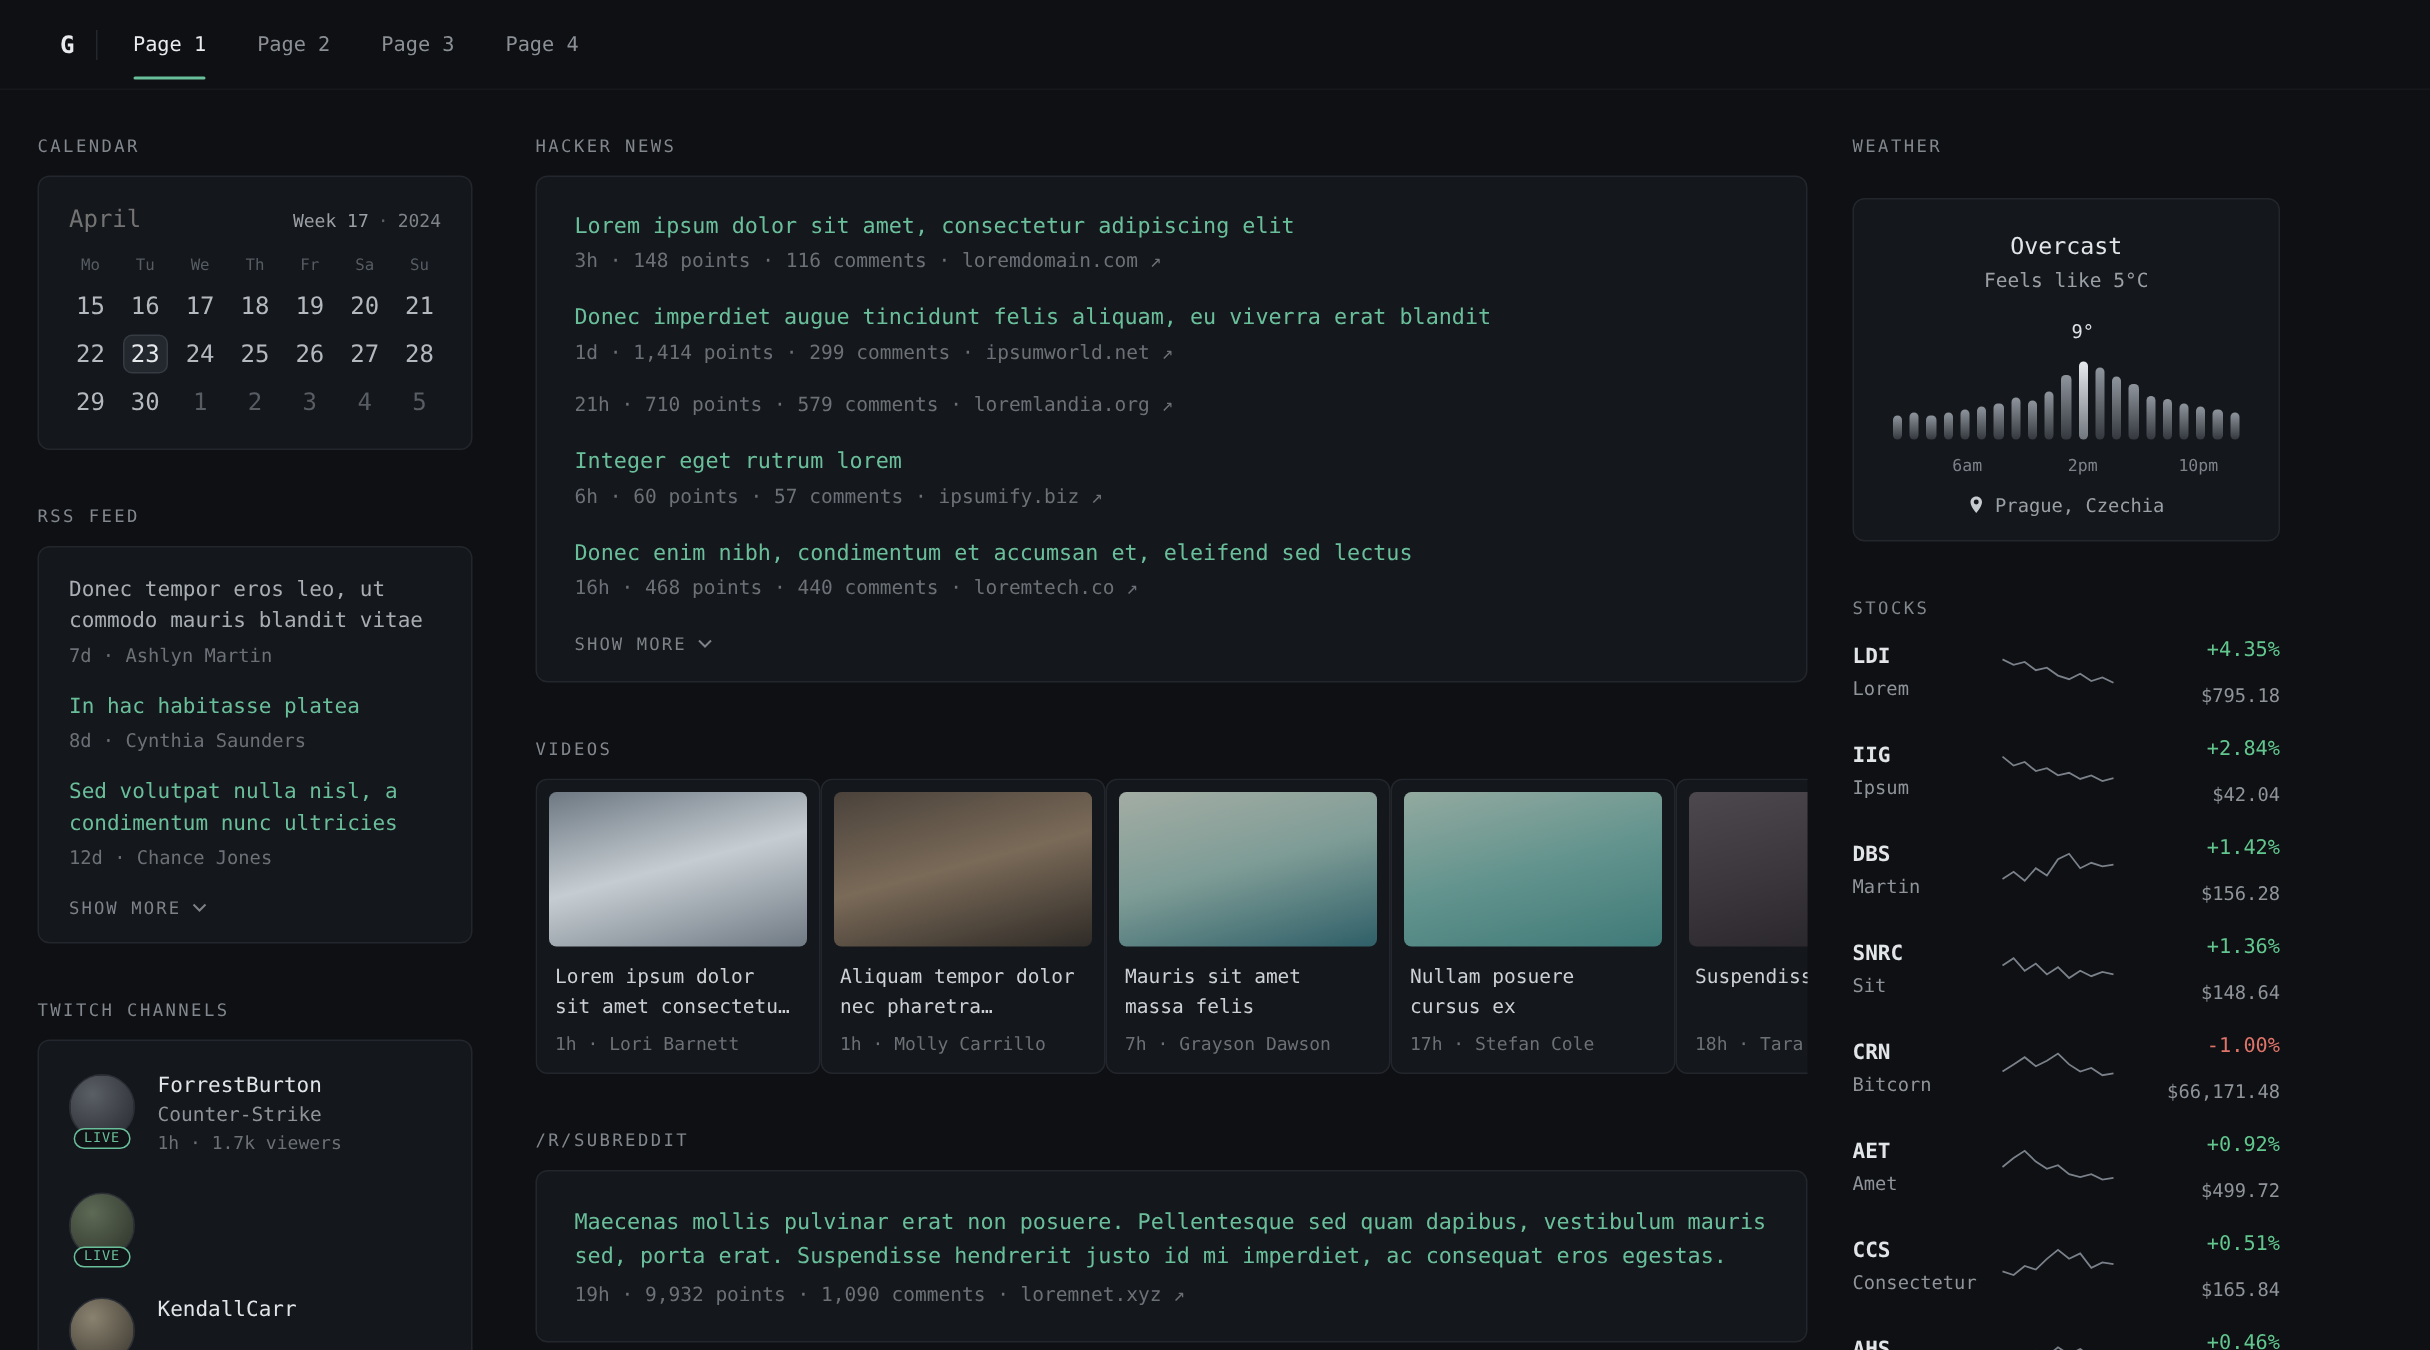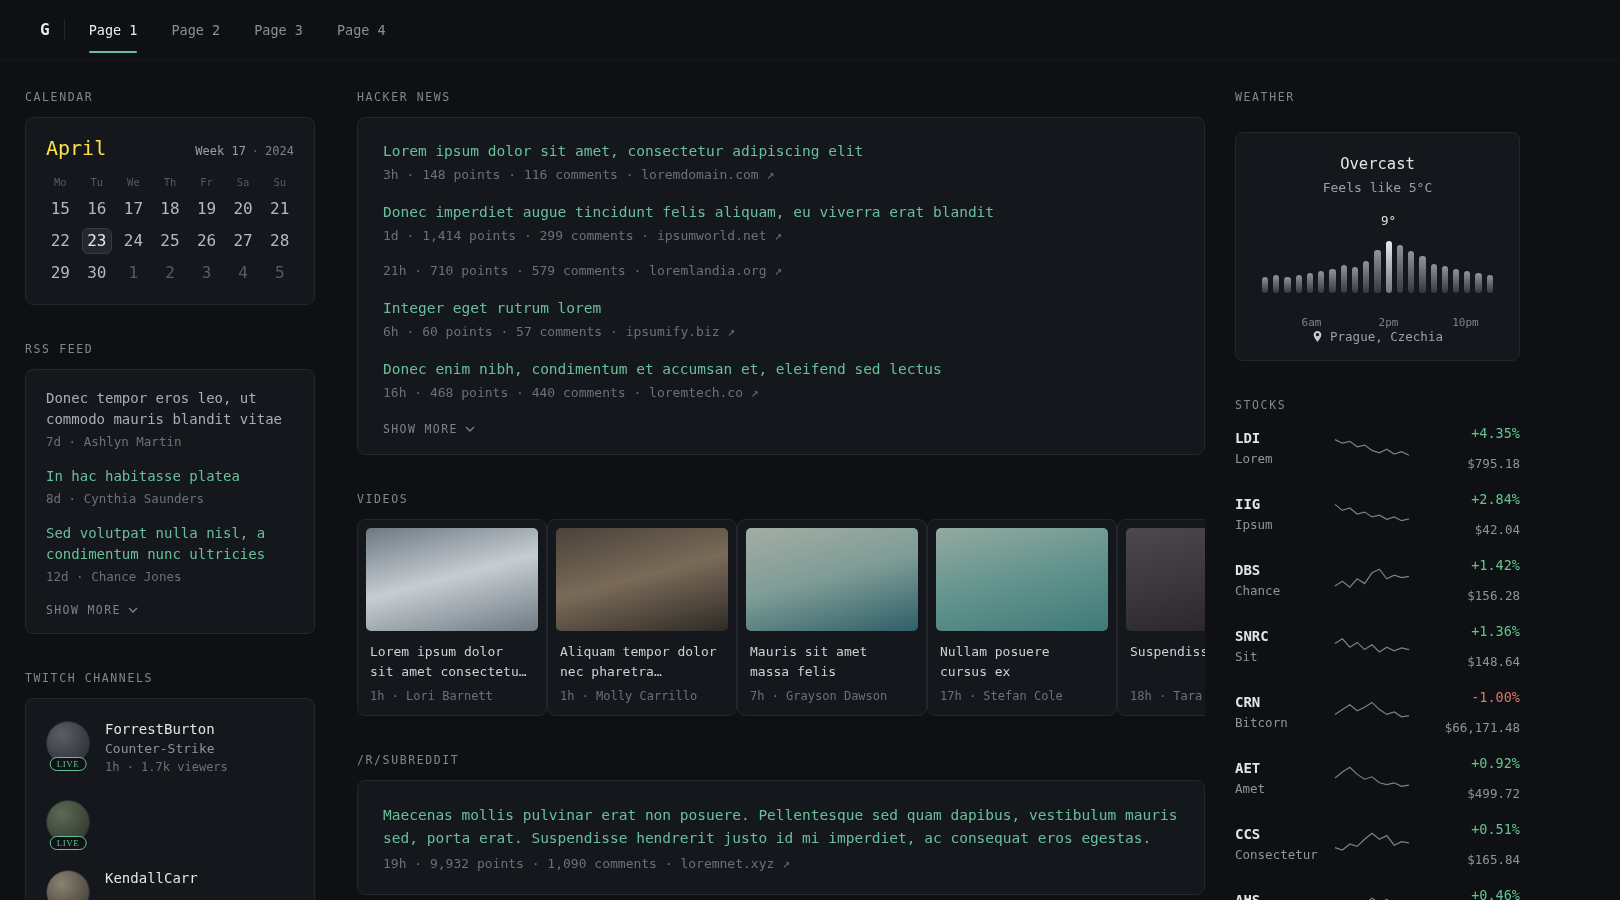"April" .cal-month { color: #fde047 -> #737373; font-size: 20px -> 16px }
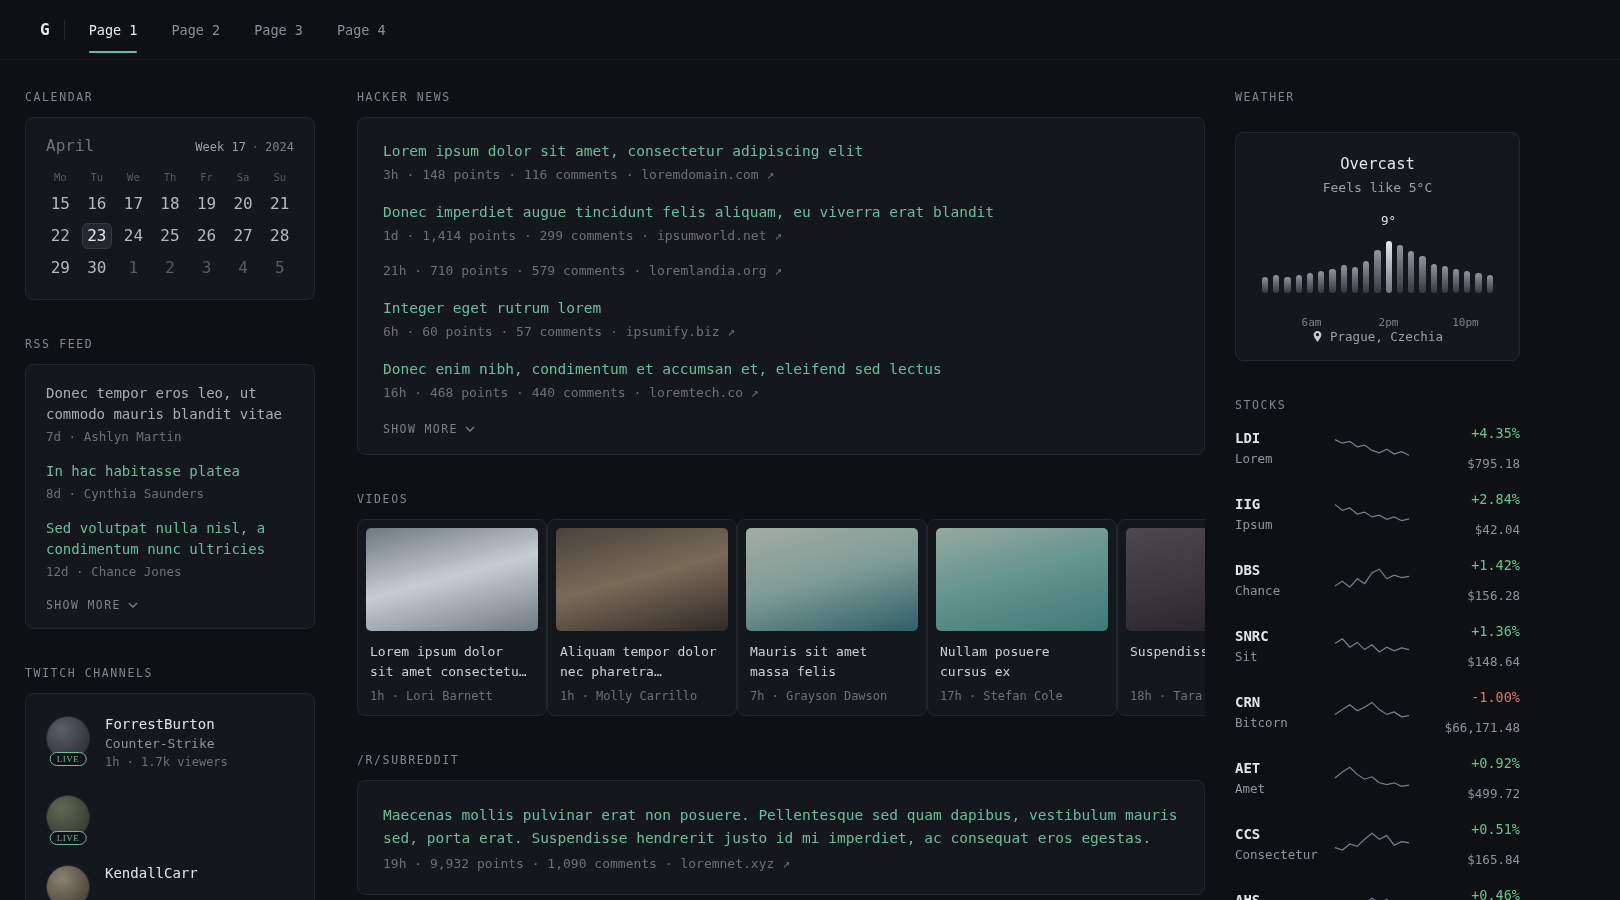"6am" .weather-times span { top: 16px -> 4px }
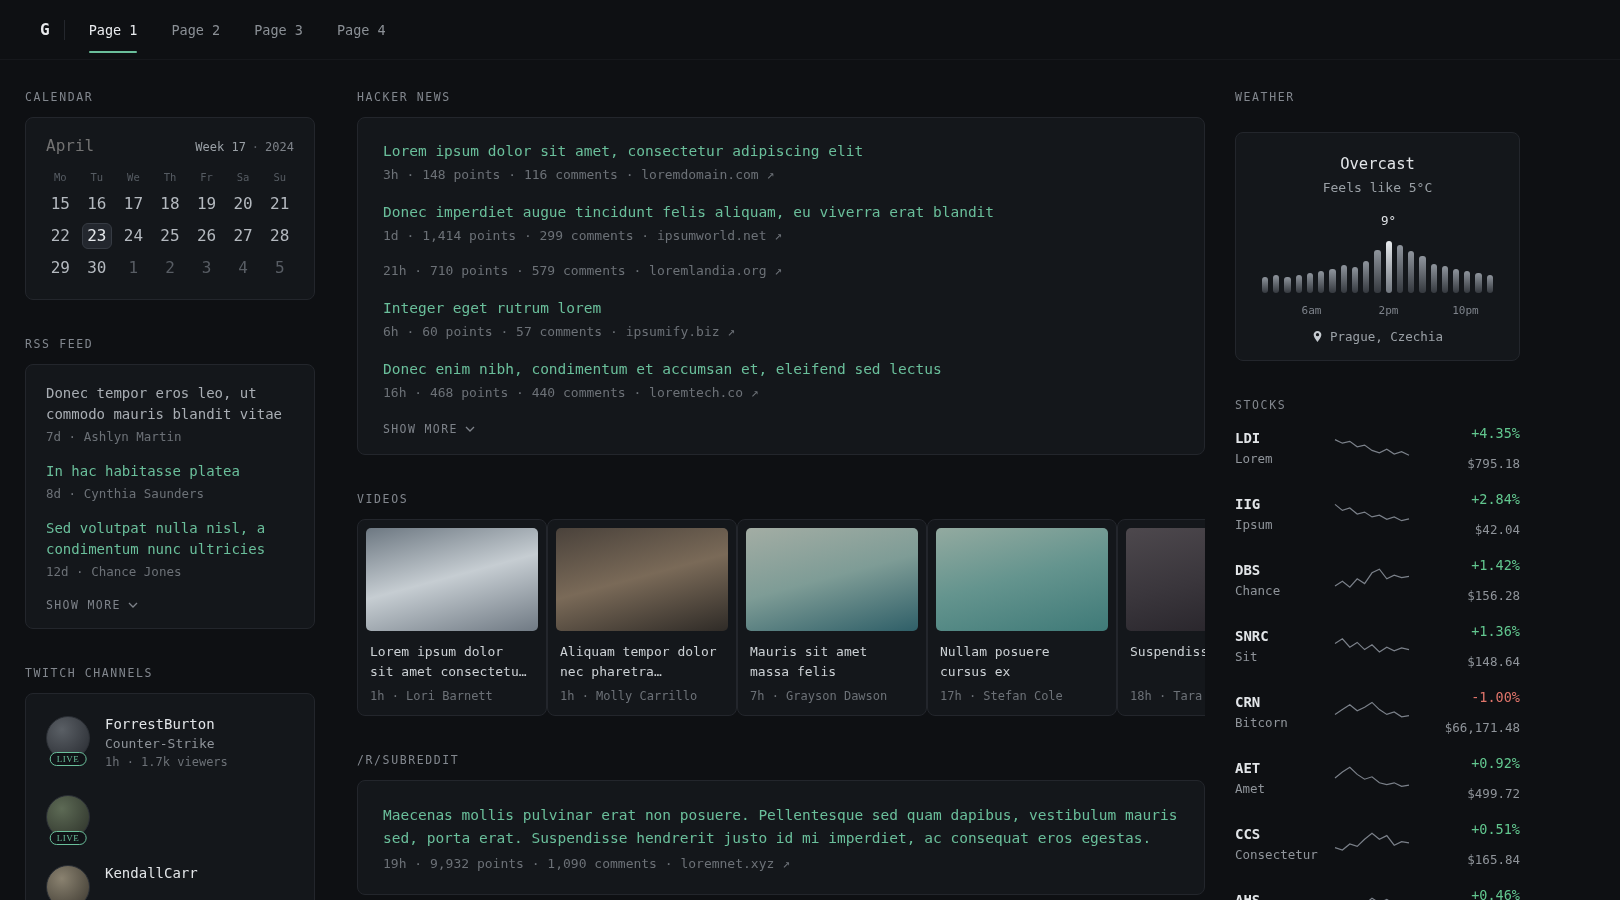"Chance" div.stock-name { text: Chance -> Martin }
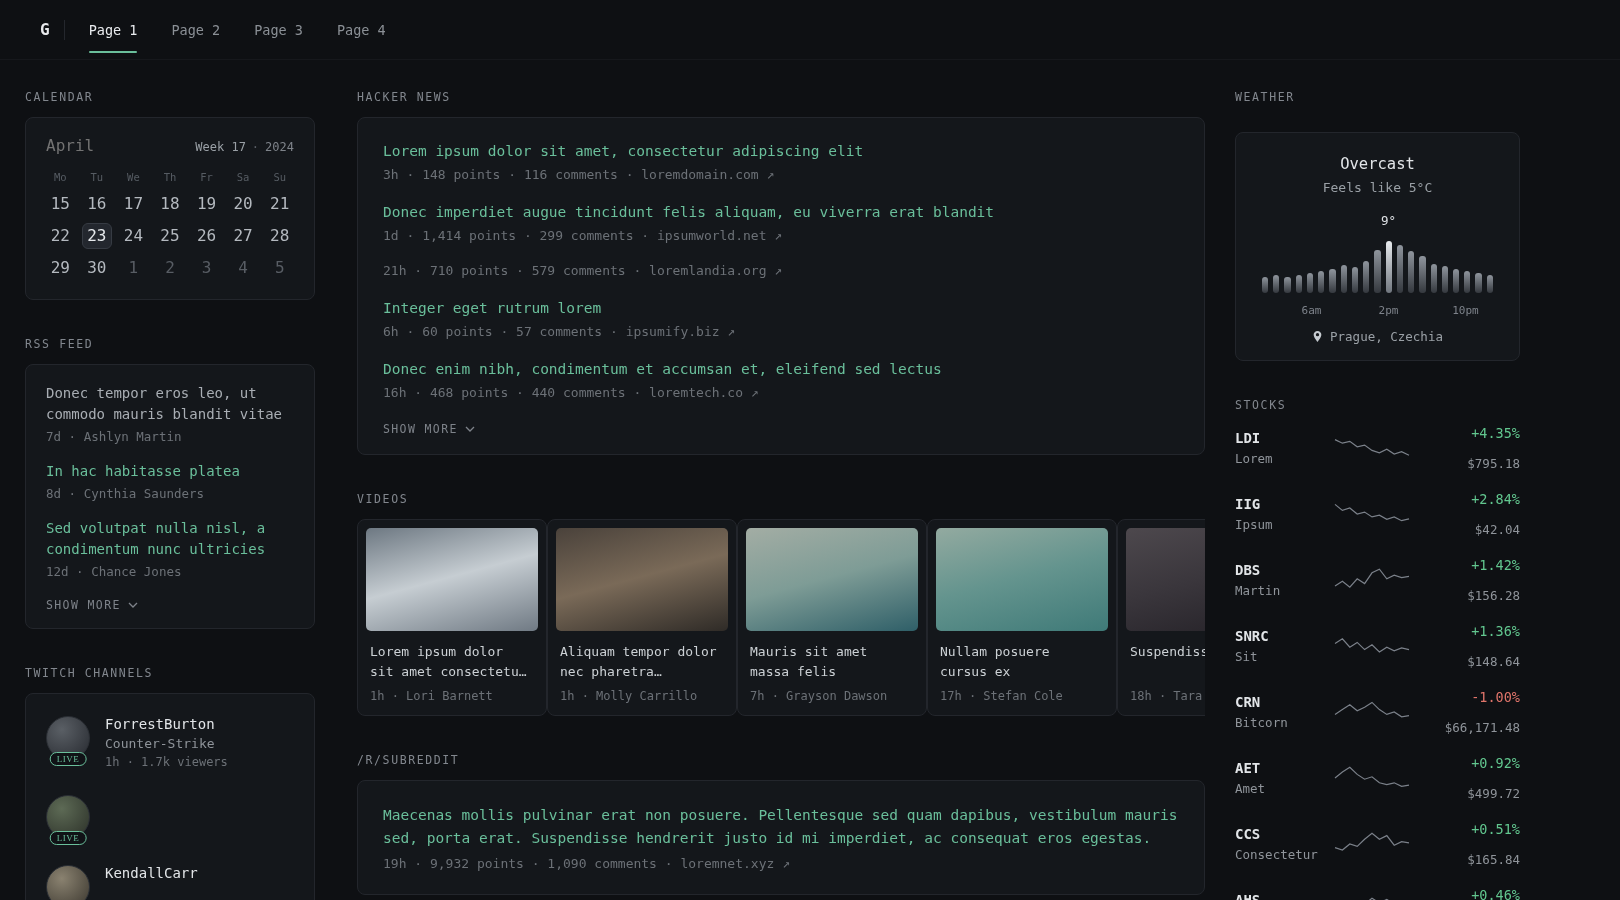"LIVE" .live-badge { font-family: Liberation Serif, serif -> none }
